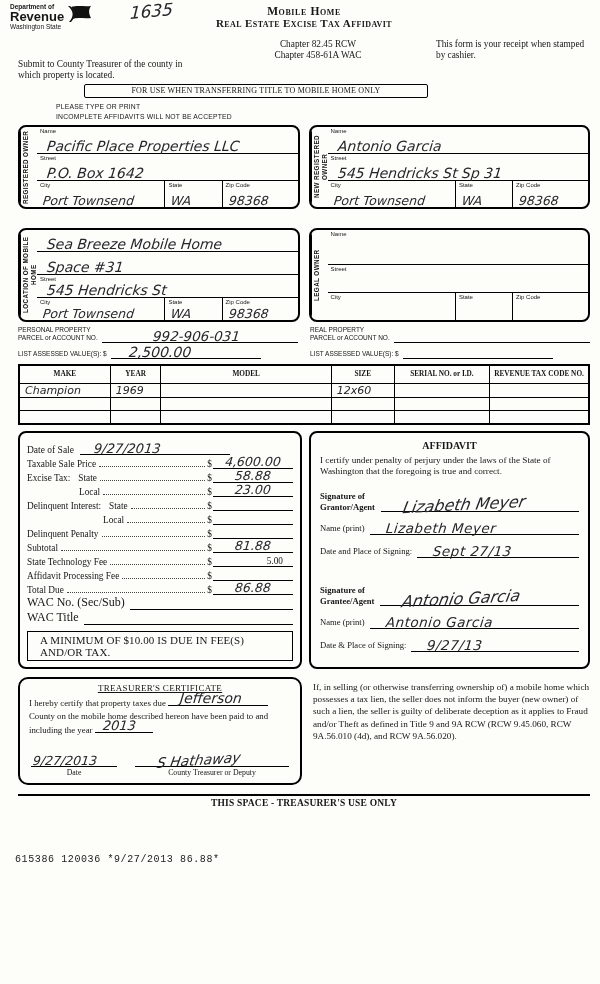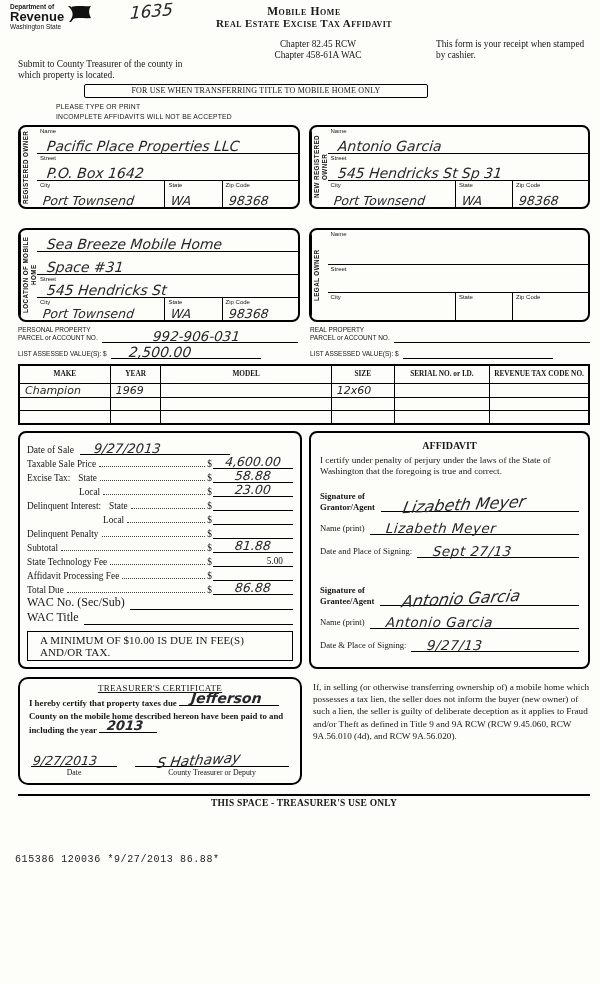"I hereby certify that property" .tre-p { font-weight: bold -> none }
